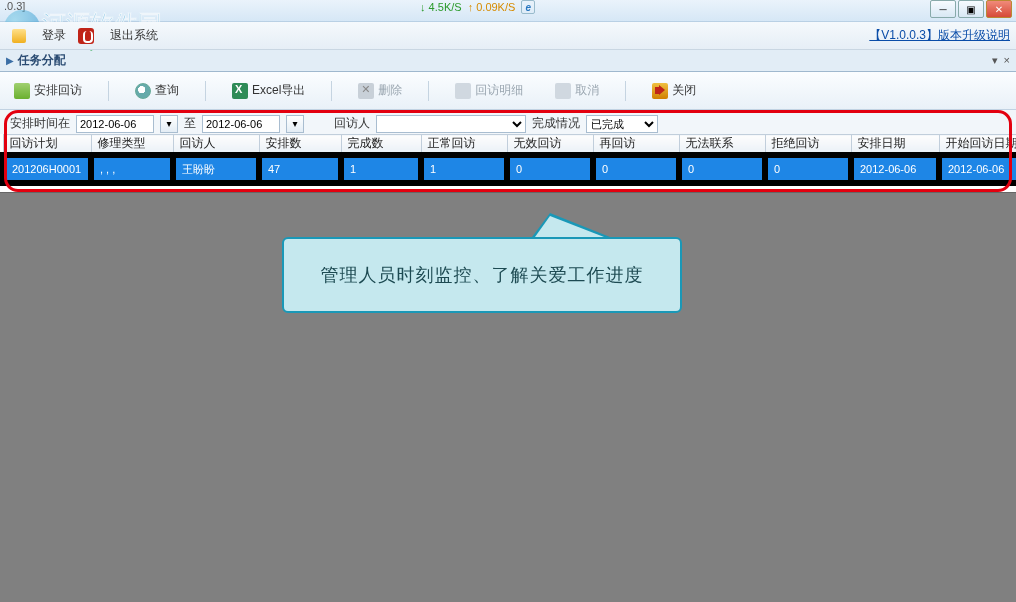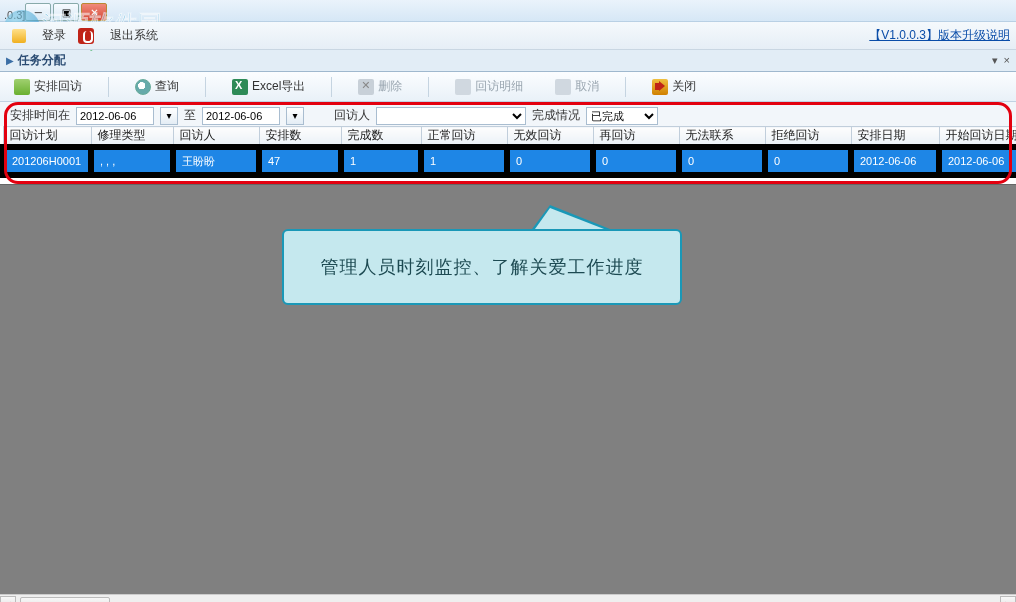".0.3]" .titlebar { align-items: flex-end -> flex-start }
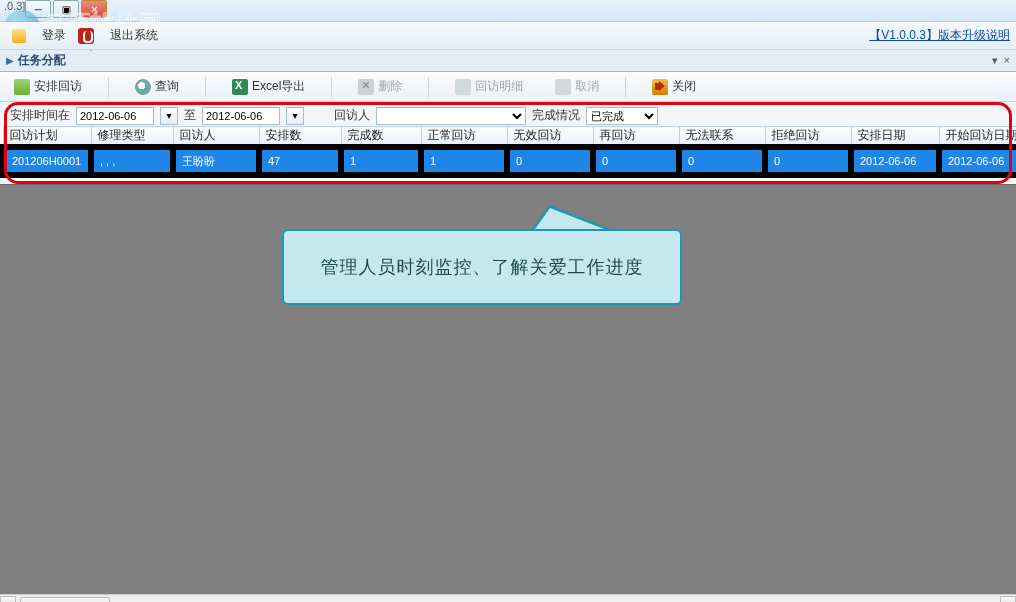"↓ 4.5K/S" div.titlebar-center { html: none -> <div> <span>↓ <span>4.5K/S</span></span> <span>↑ <span>0.09K/S</span></span> <span>e</span> </div> }
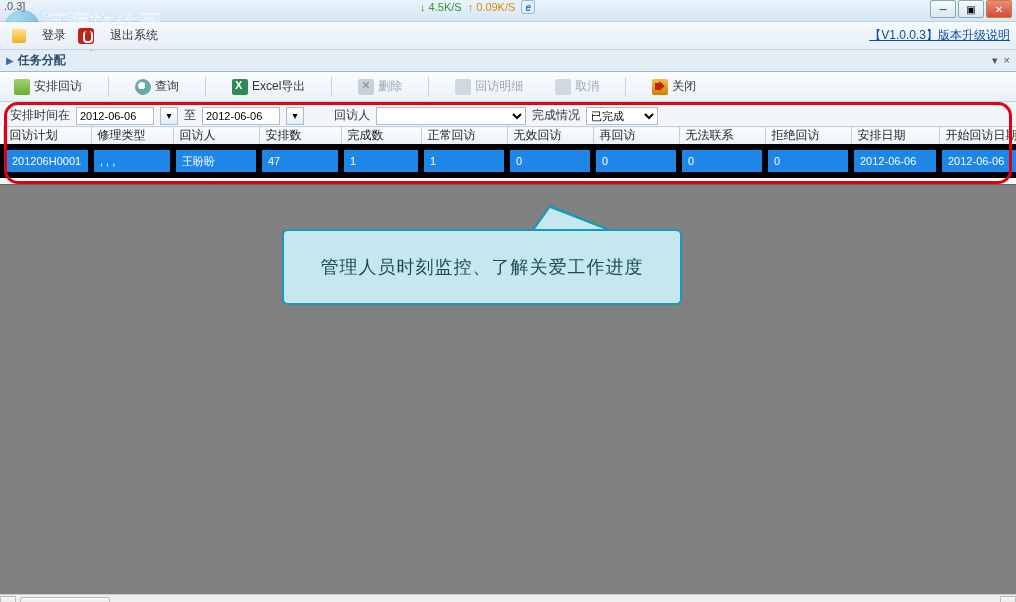"安排回访" .toolbar { height: 30px -> 38px }
